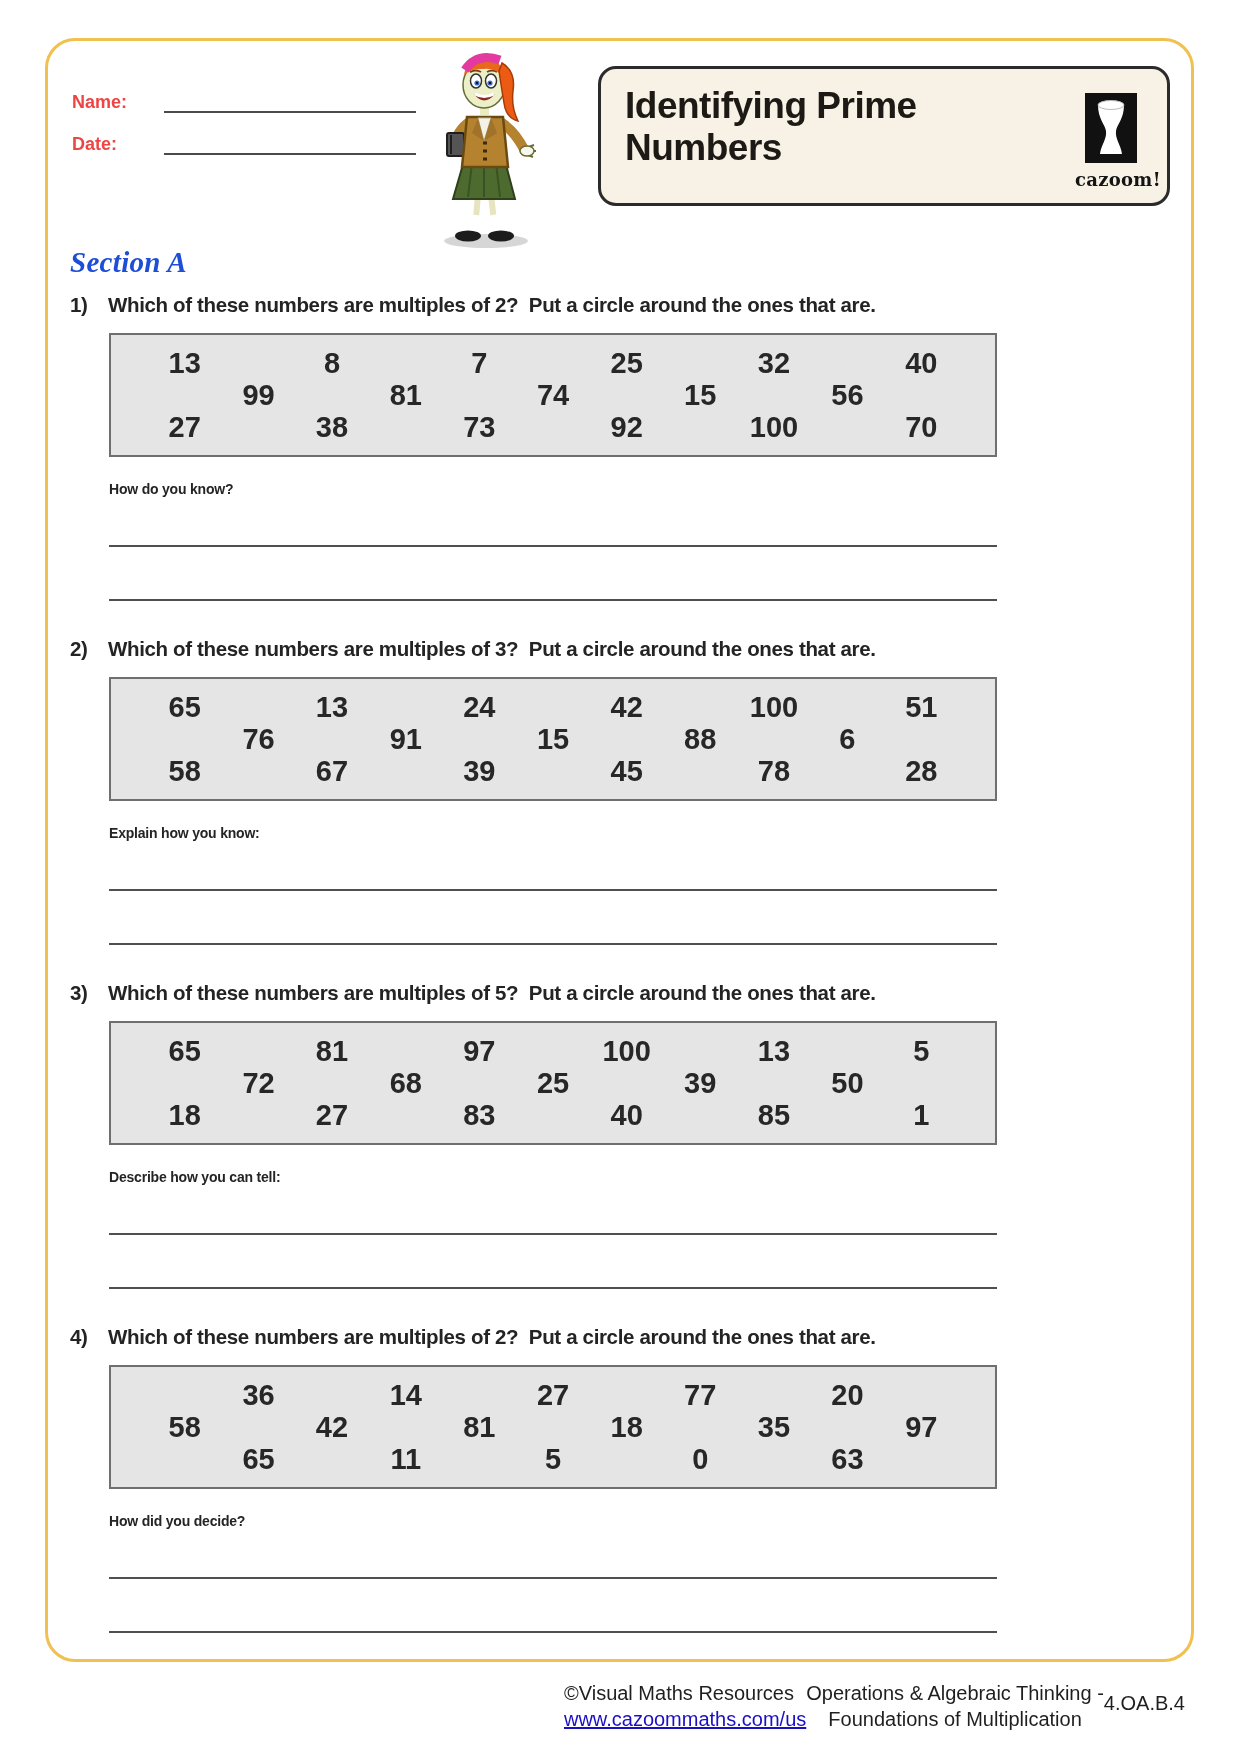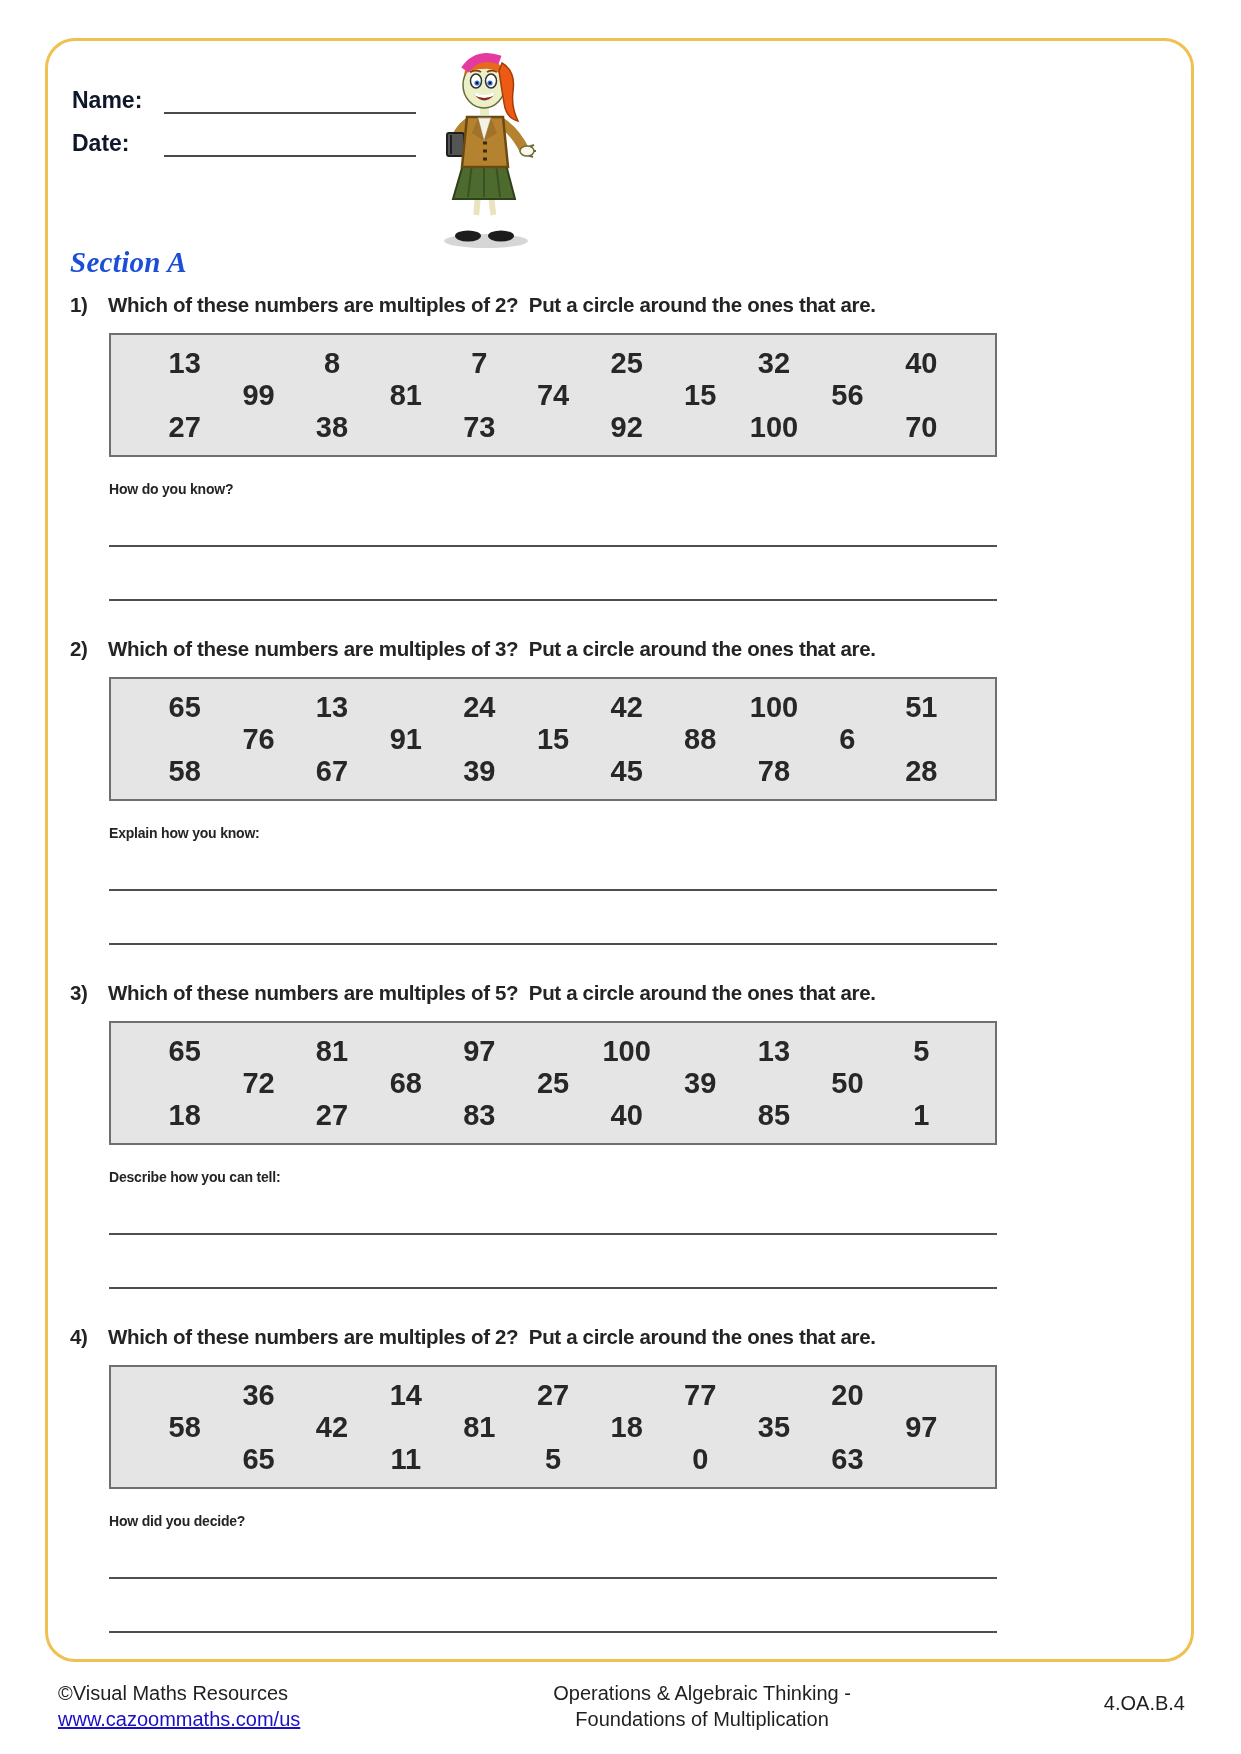"Name:" .field-label { color: #0f172a -> #ef4444; font-size: 23px -> 18px }
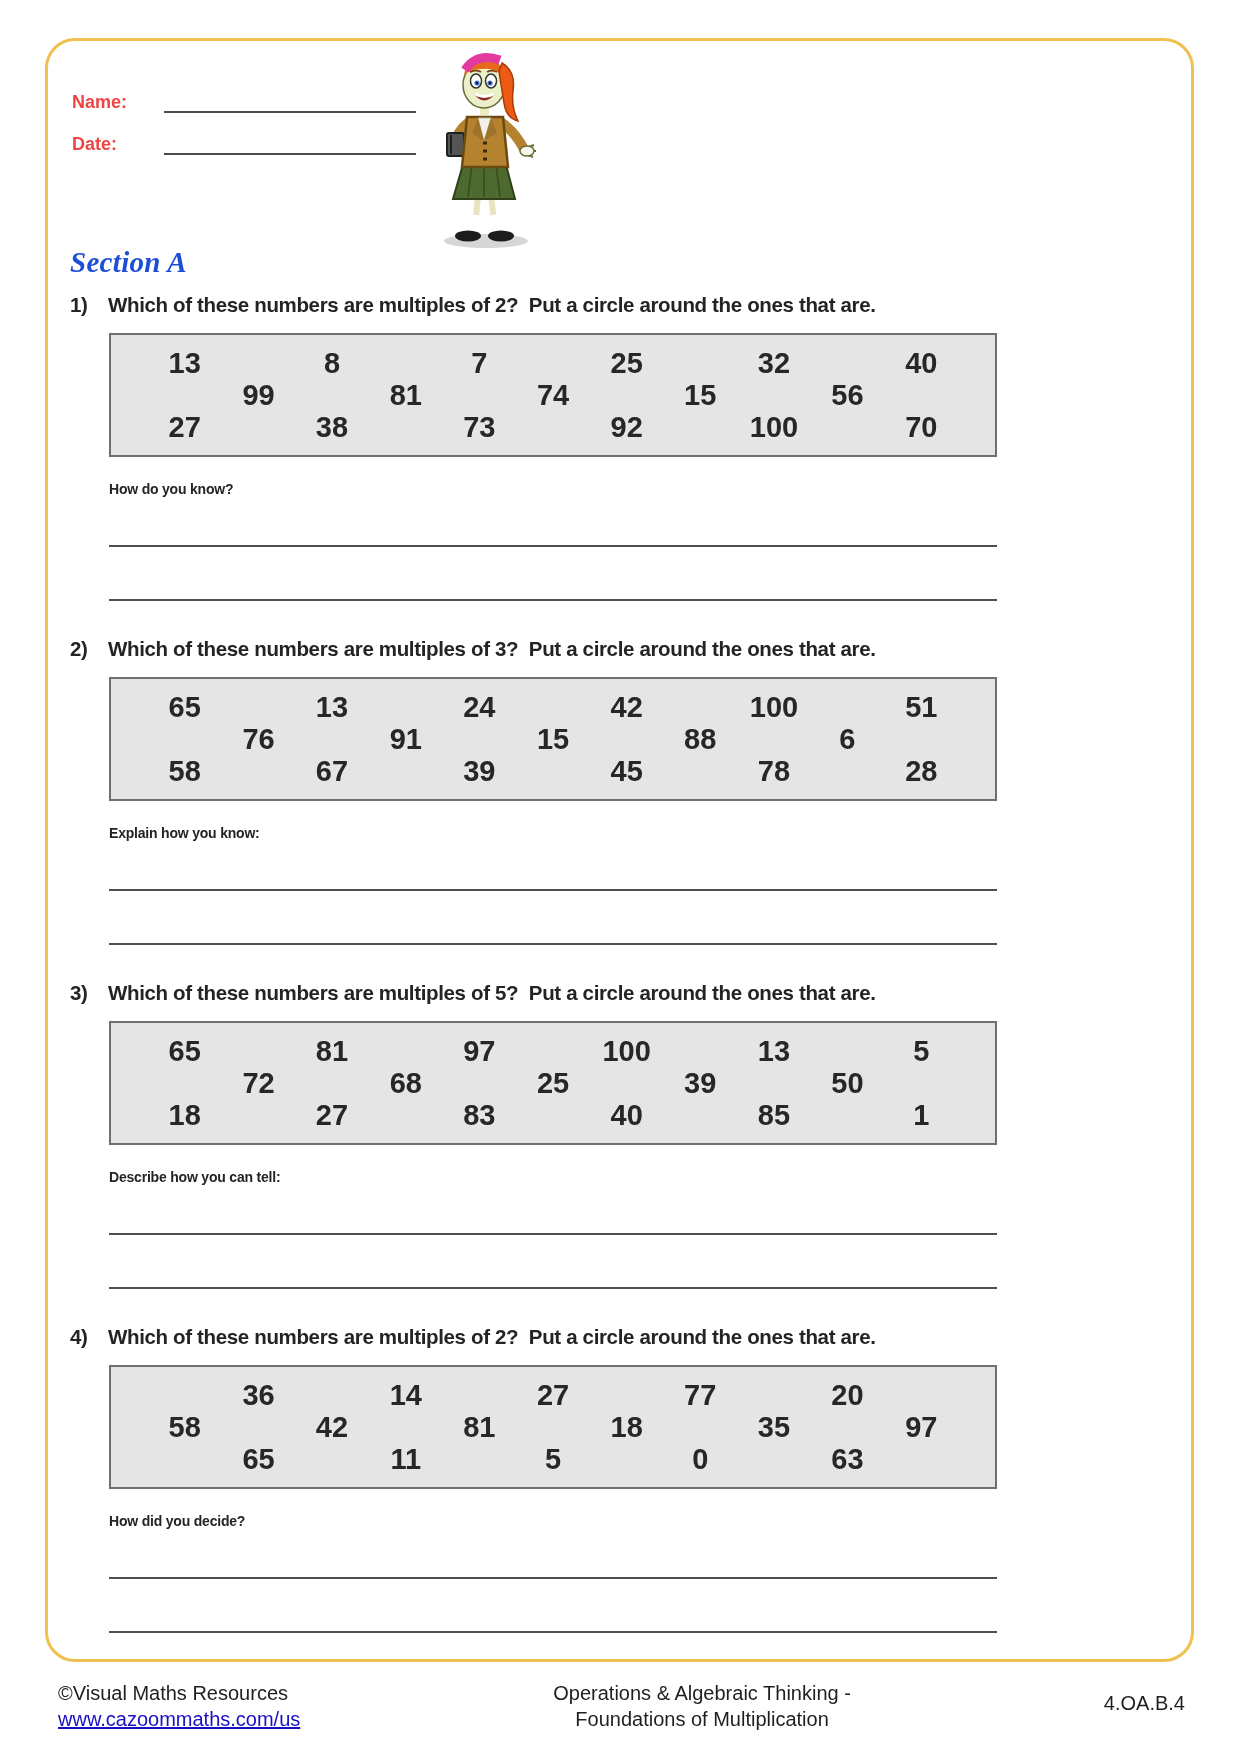"Identifying Prime" div.title-box { html: none -> <div> <div> <span>Identifying Prime</span><br> <span>Numbers</span> </div> <div> <svg> <rect></rect> <path></path> <ellipse></ellipse> </svg> <div>cazoom!</div> </div> </div> }
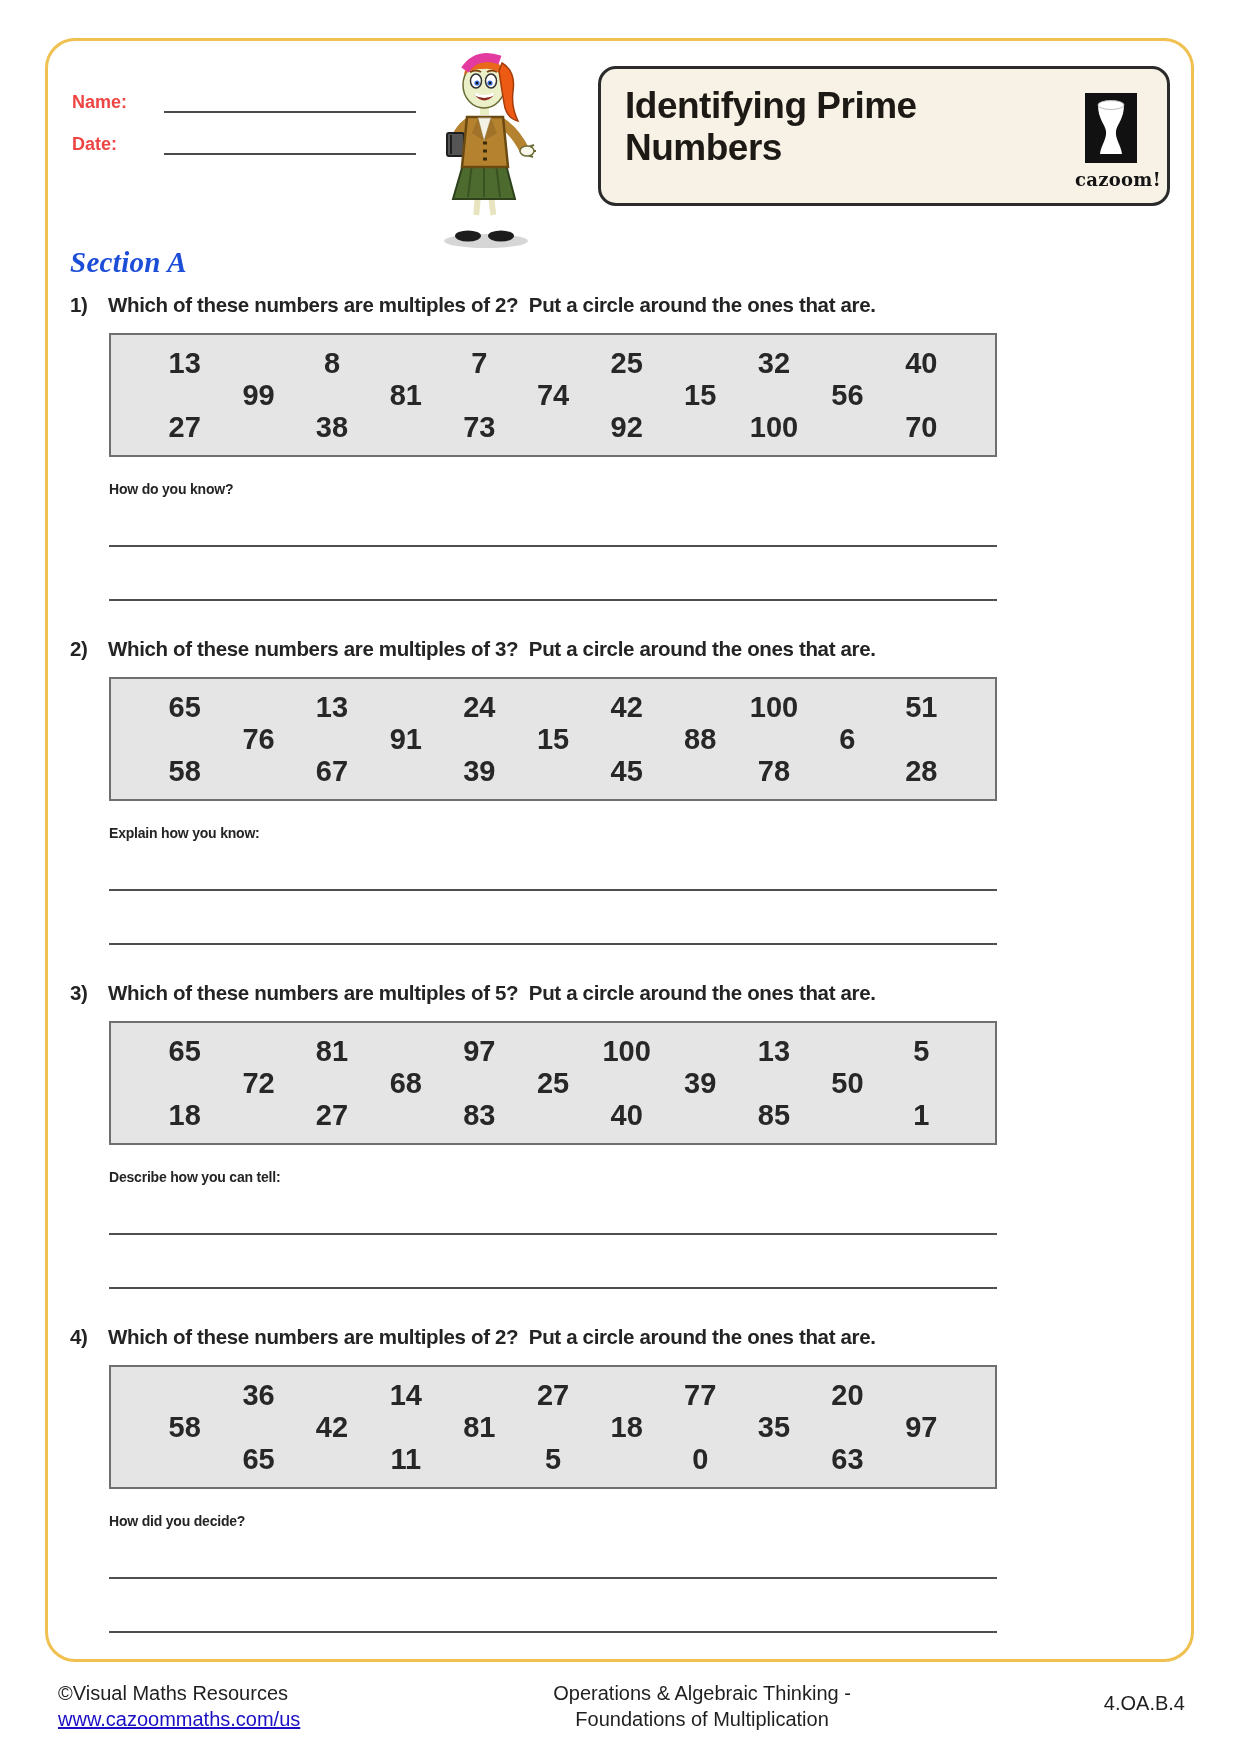"©Visual Maths Resources" .footer { justify-content: space-between -> flex-end }
